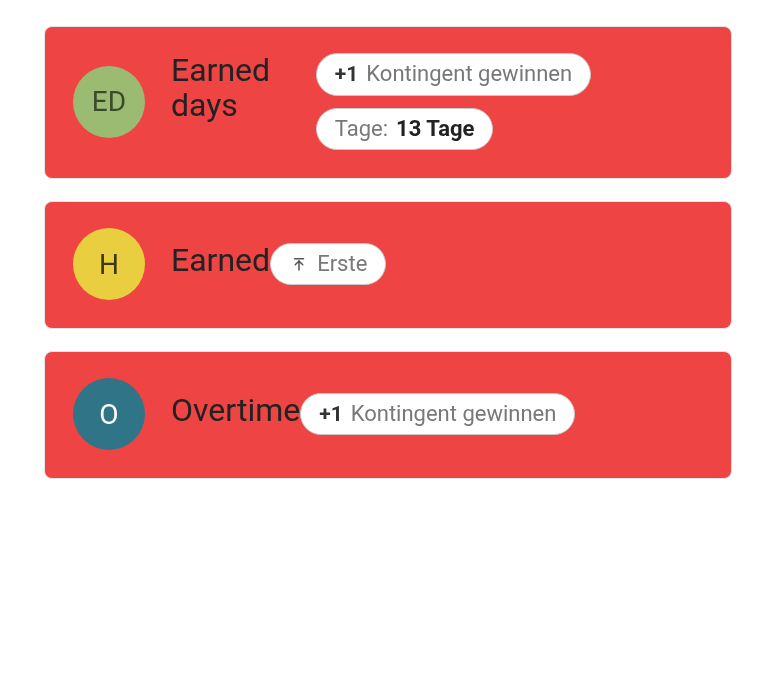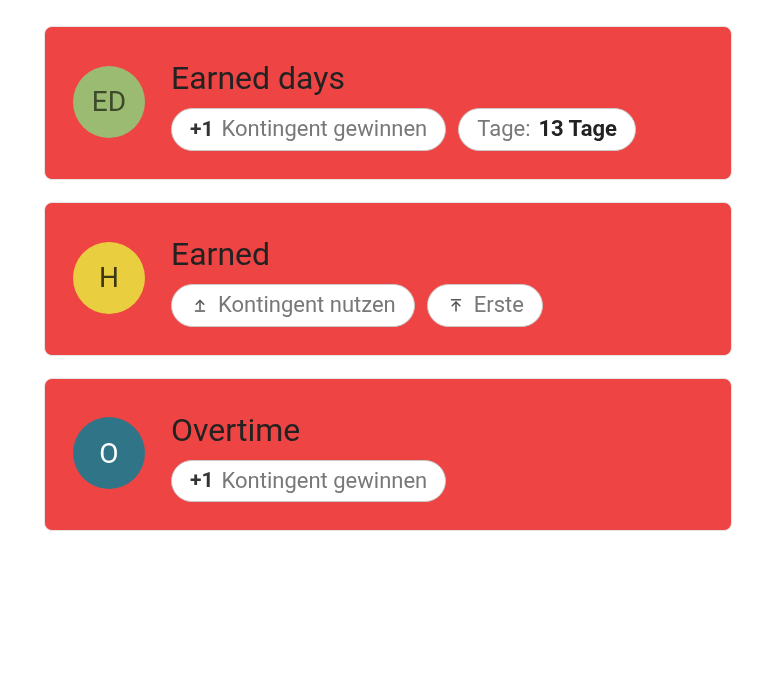"Earned days" .content { flex-direction: column -> row; gap: 12px -> none; margin-top: 8px -> none }
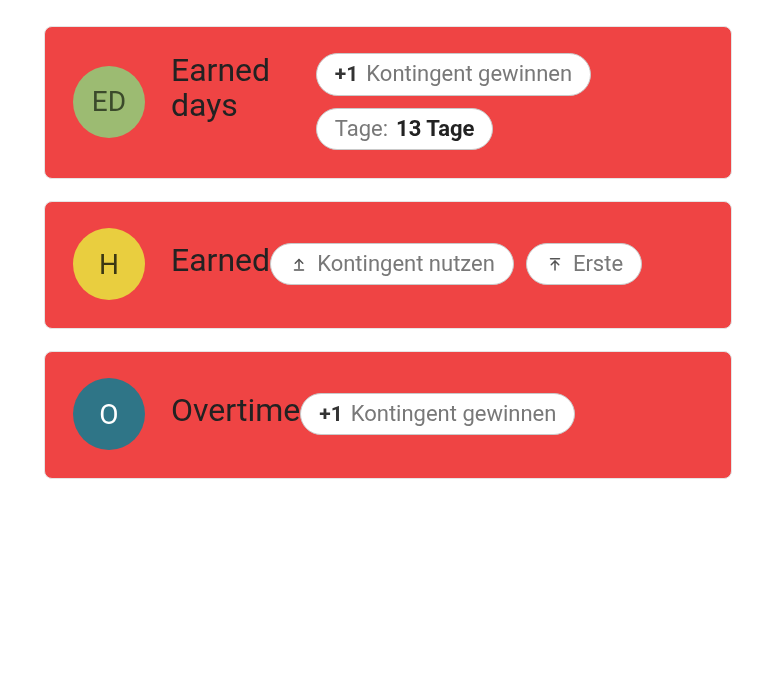"Kontingent nutzen" div.chip { html: <div> <span> <svg> <line></line> <polyline></polyline> <line></line> </svg> </span> <span>Kontingent nutzen</span> </div> -> none }
